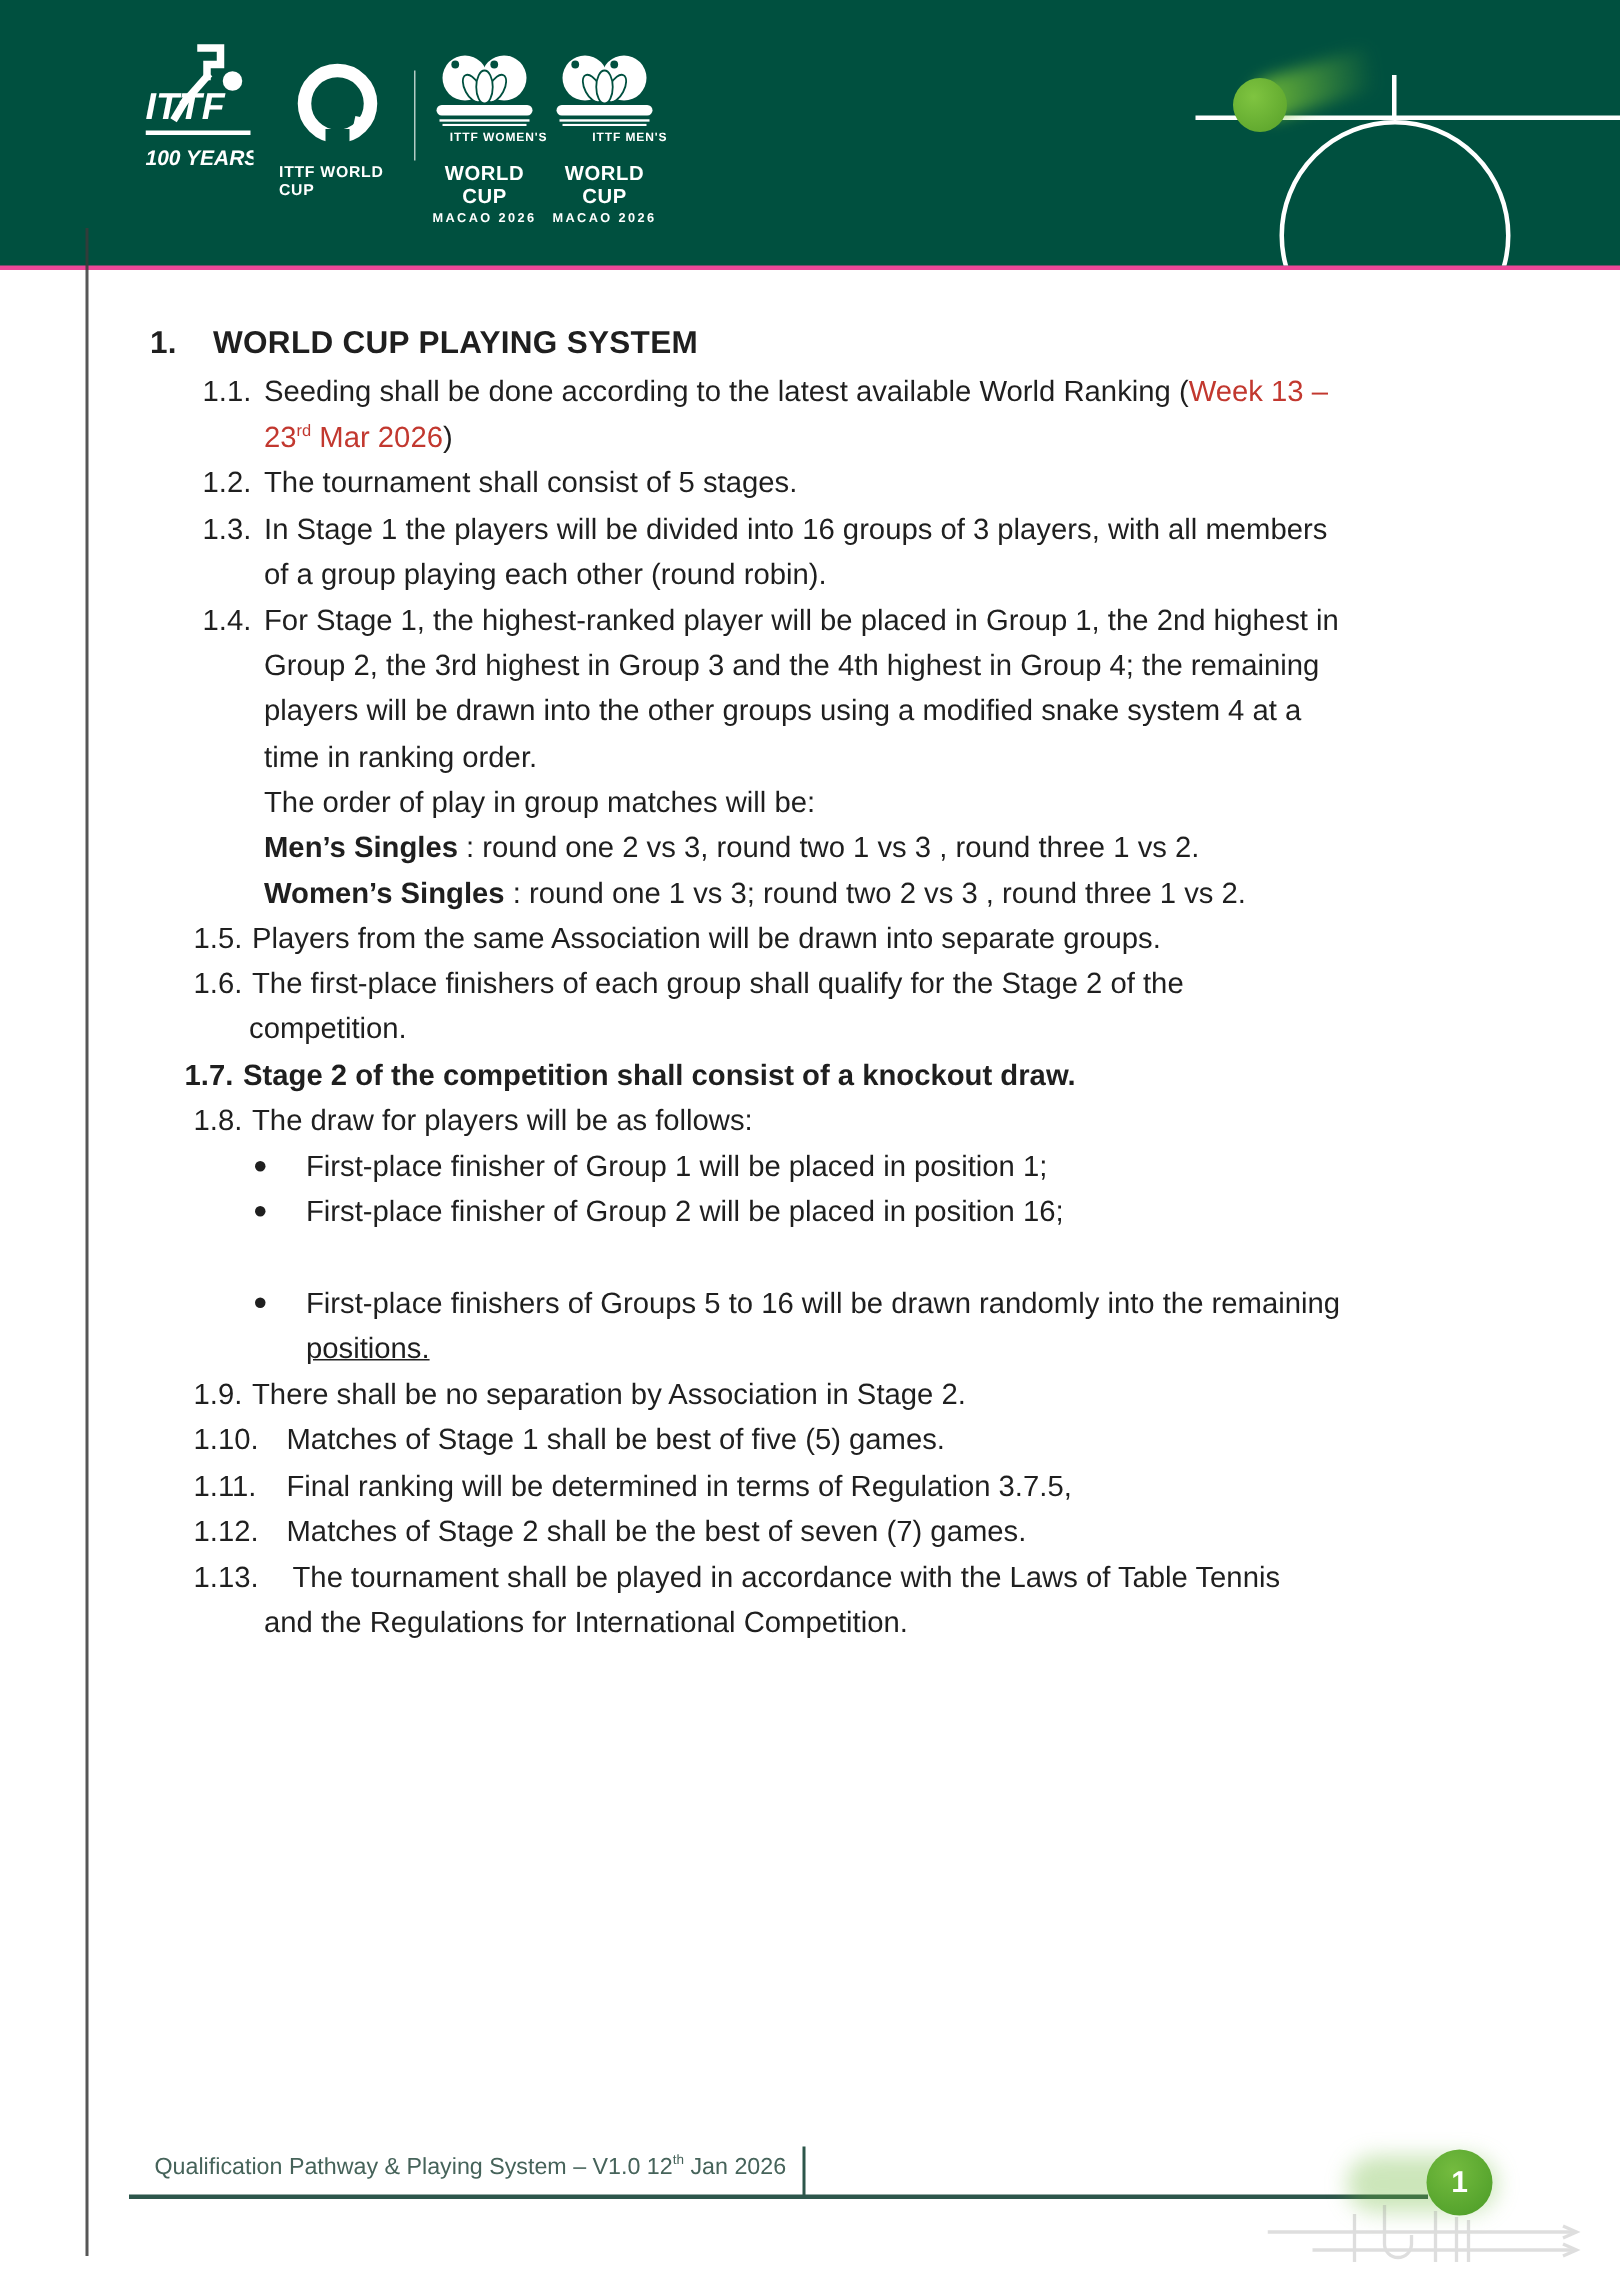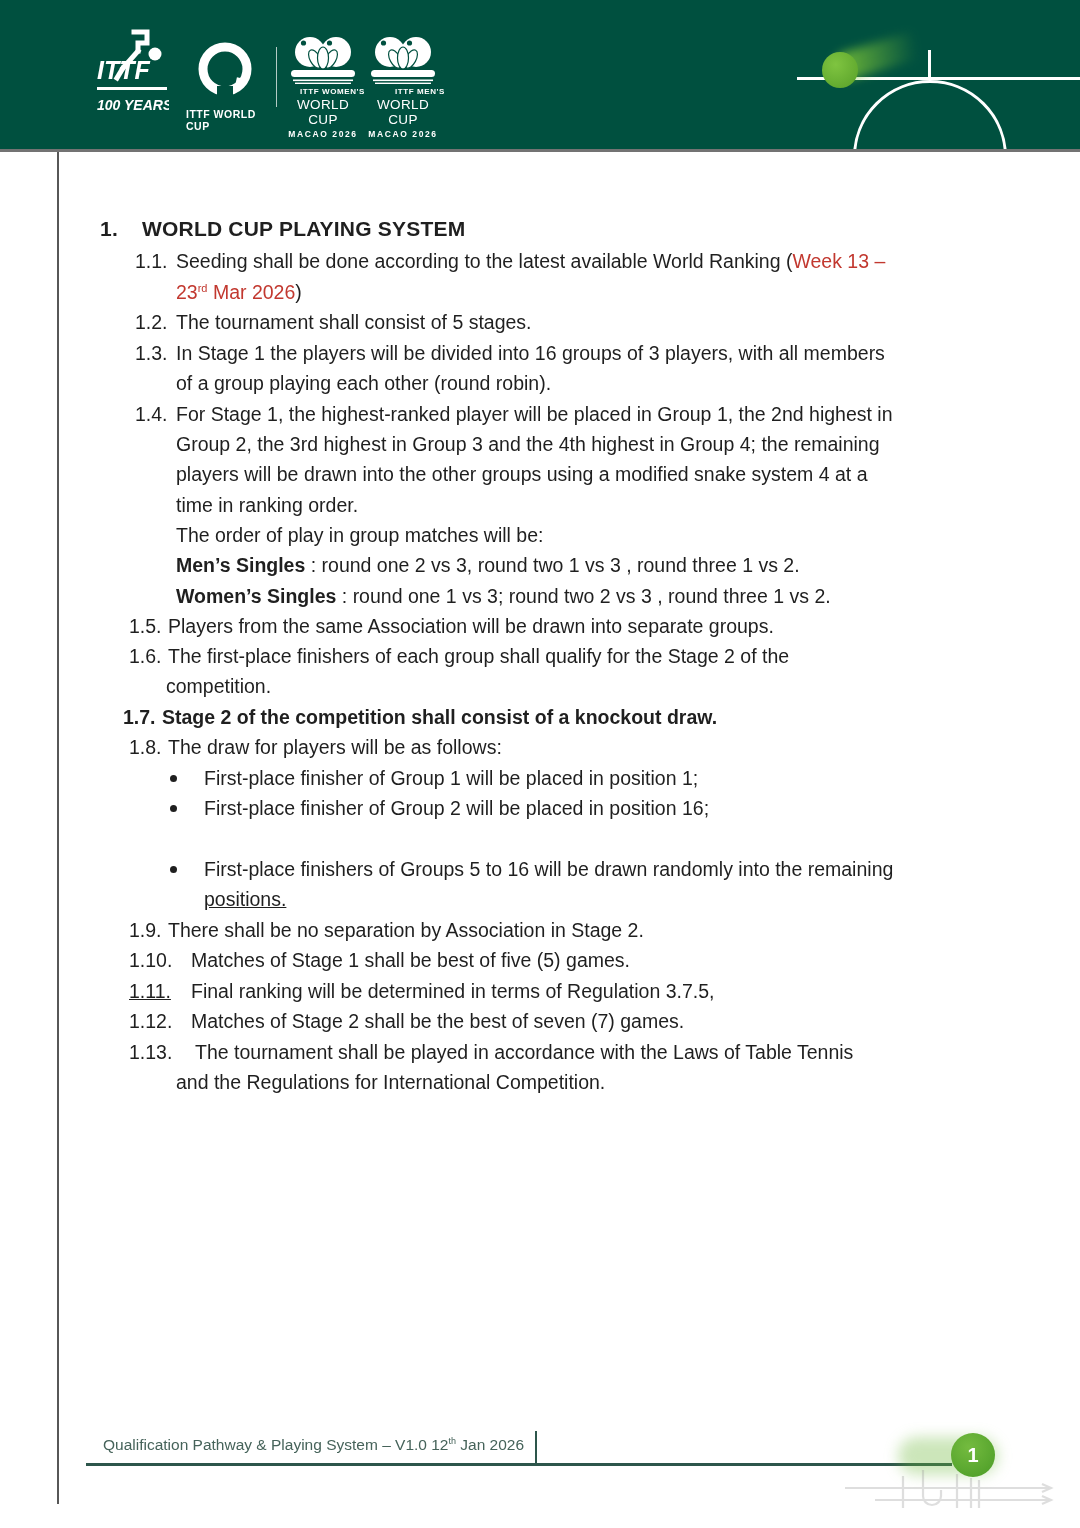"ITTF" #header { border-bottom: 3px solid #737373 -> 3px solid #ec4899; height: 152px -> 180px }
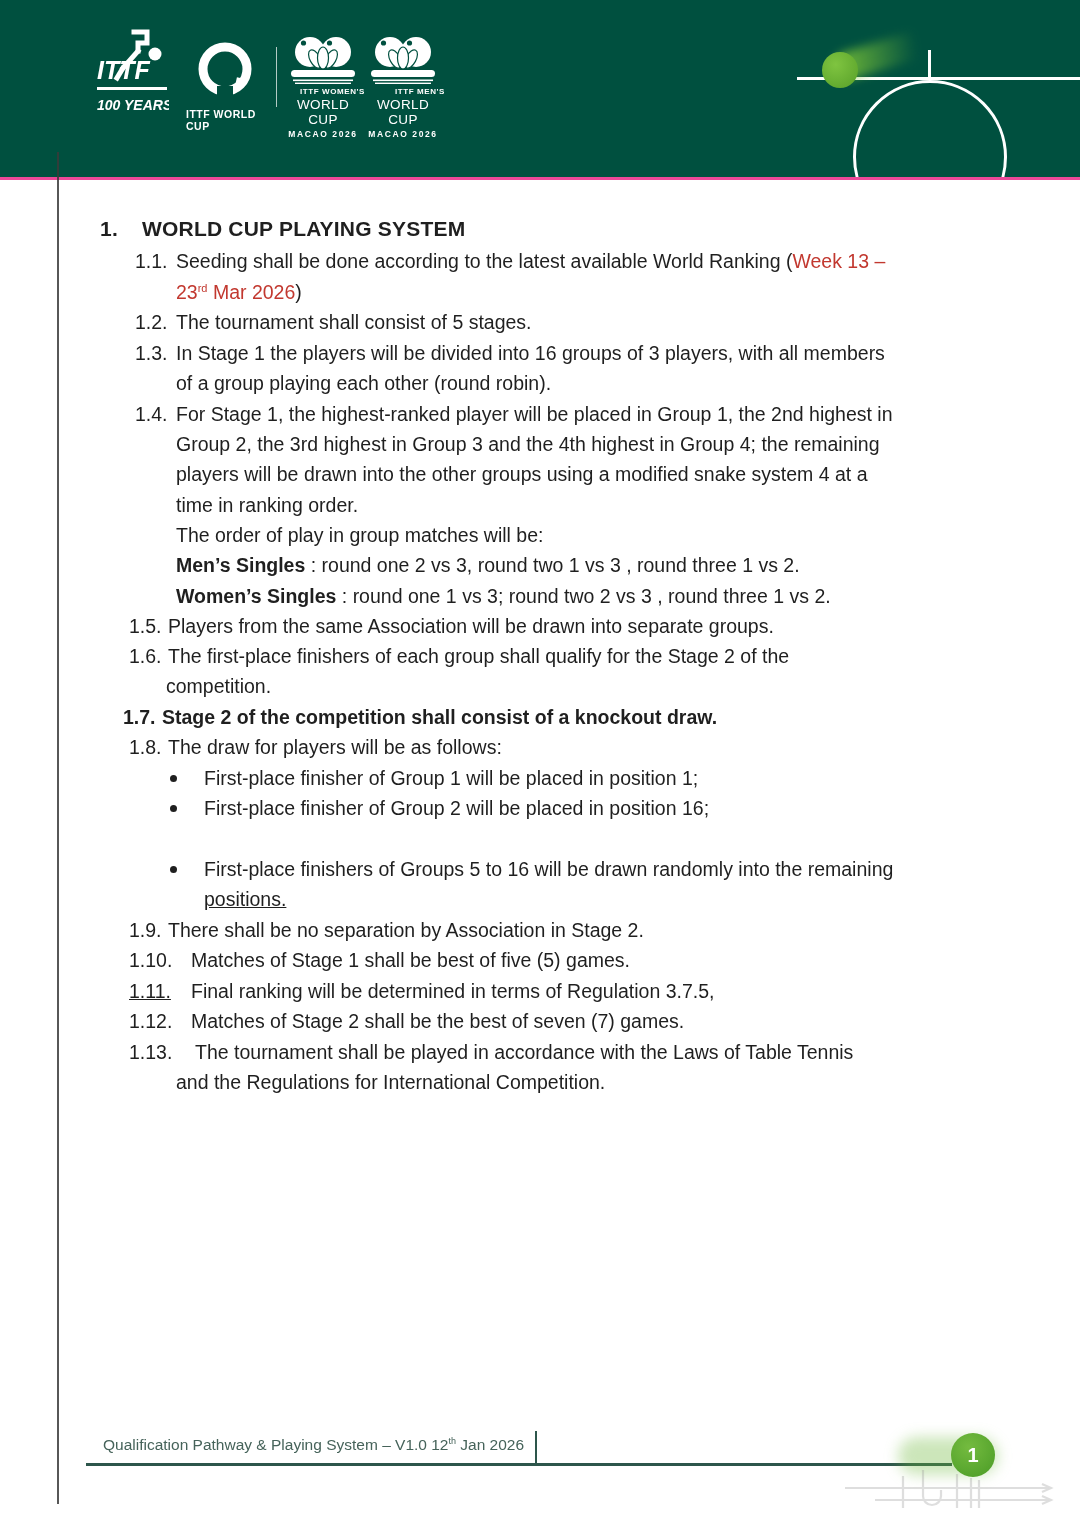"WORLD CUP" .macao .event { font-weight: normal -> bold; margin-top: 1px -> 12px }
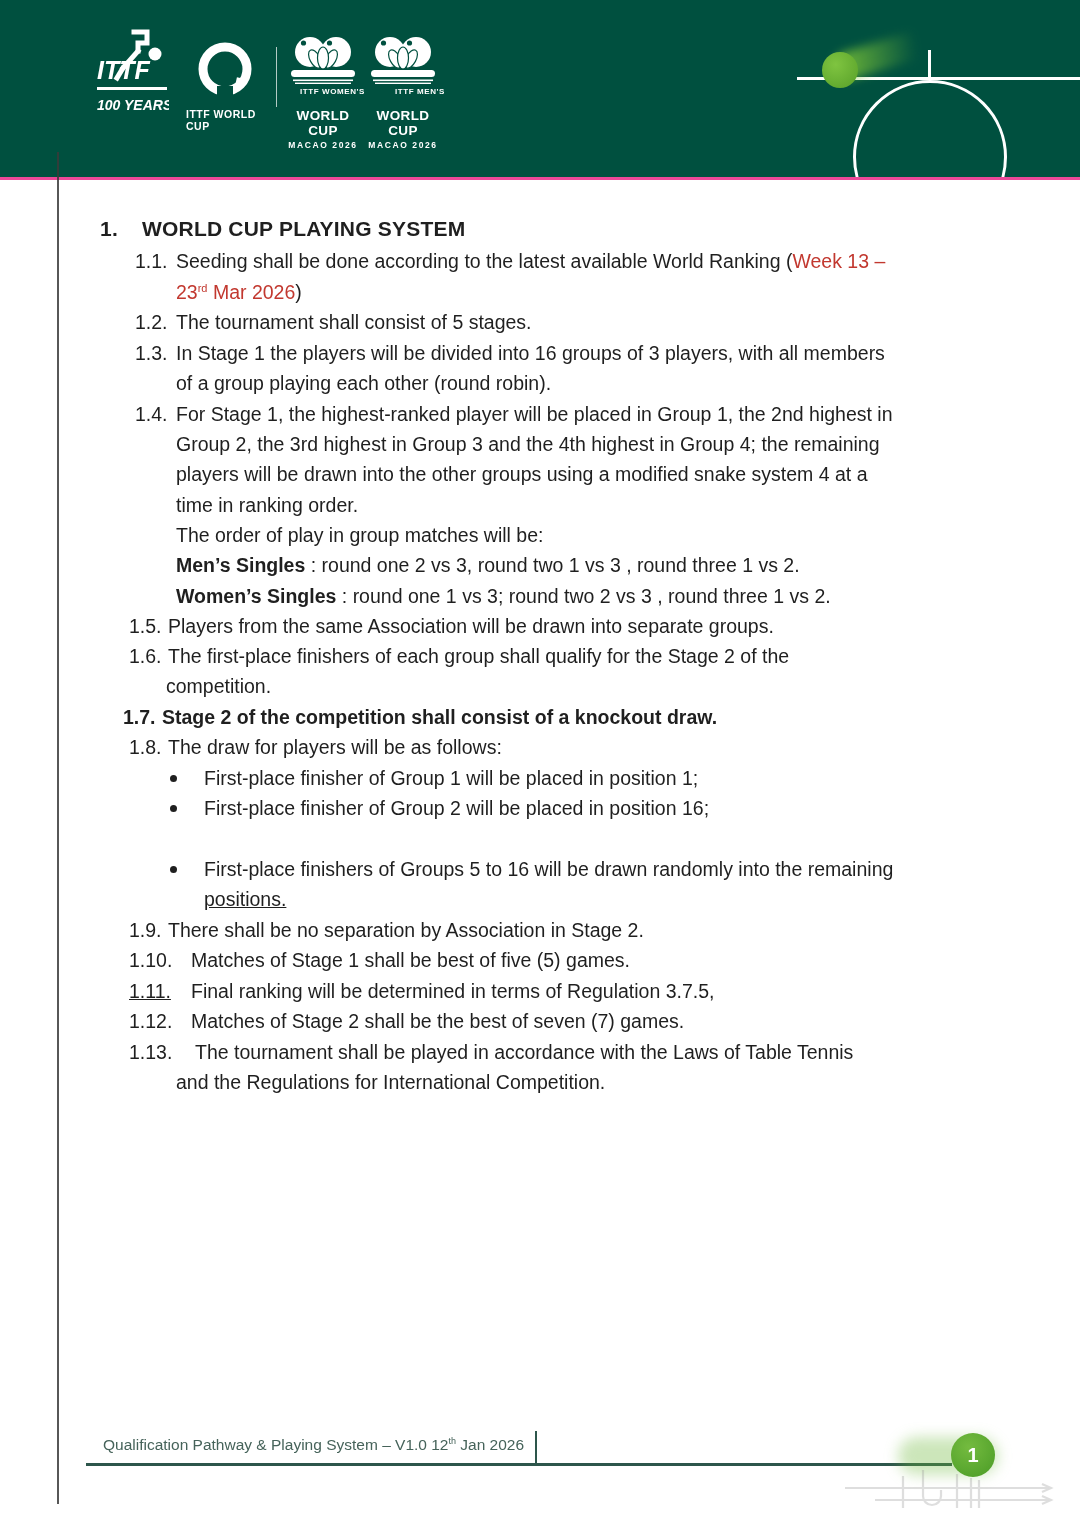"1.11." span.num { text-decoration: underline -> none }
